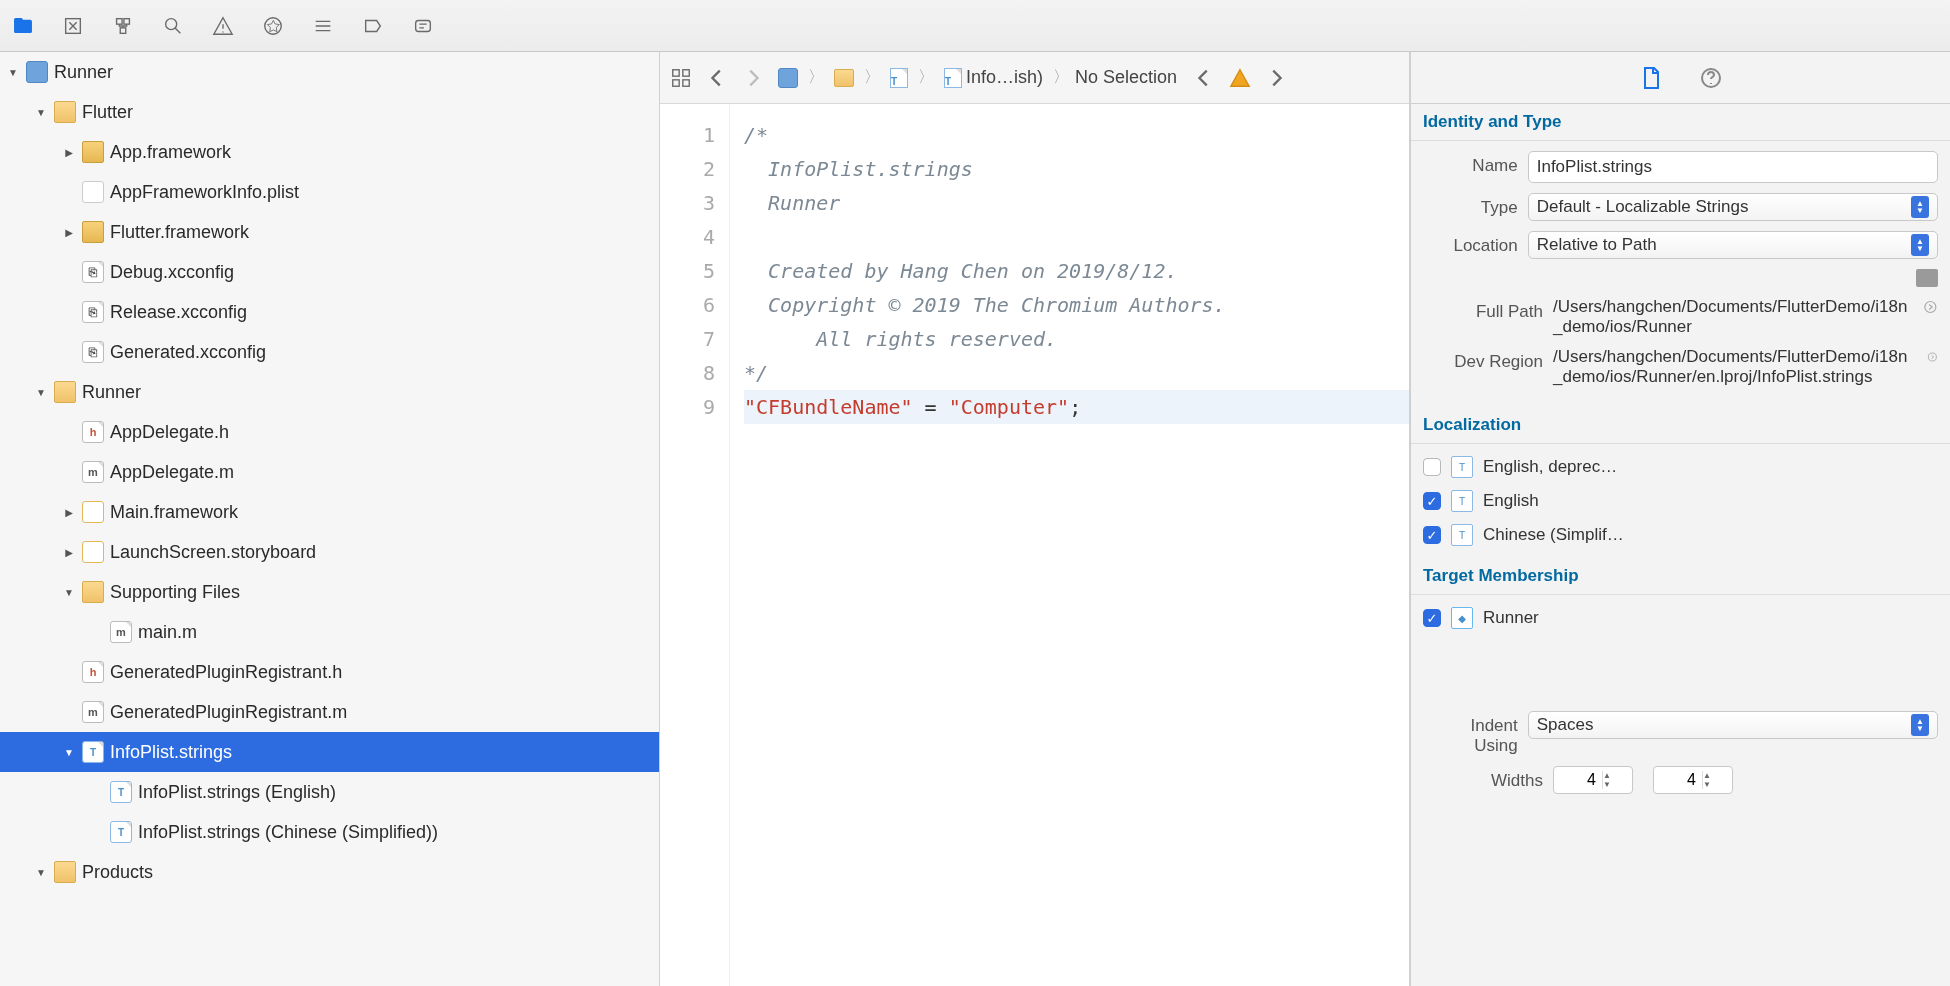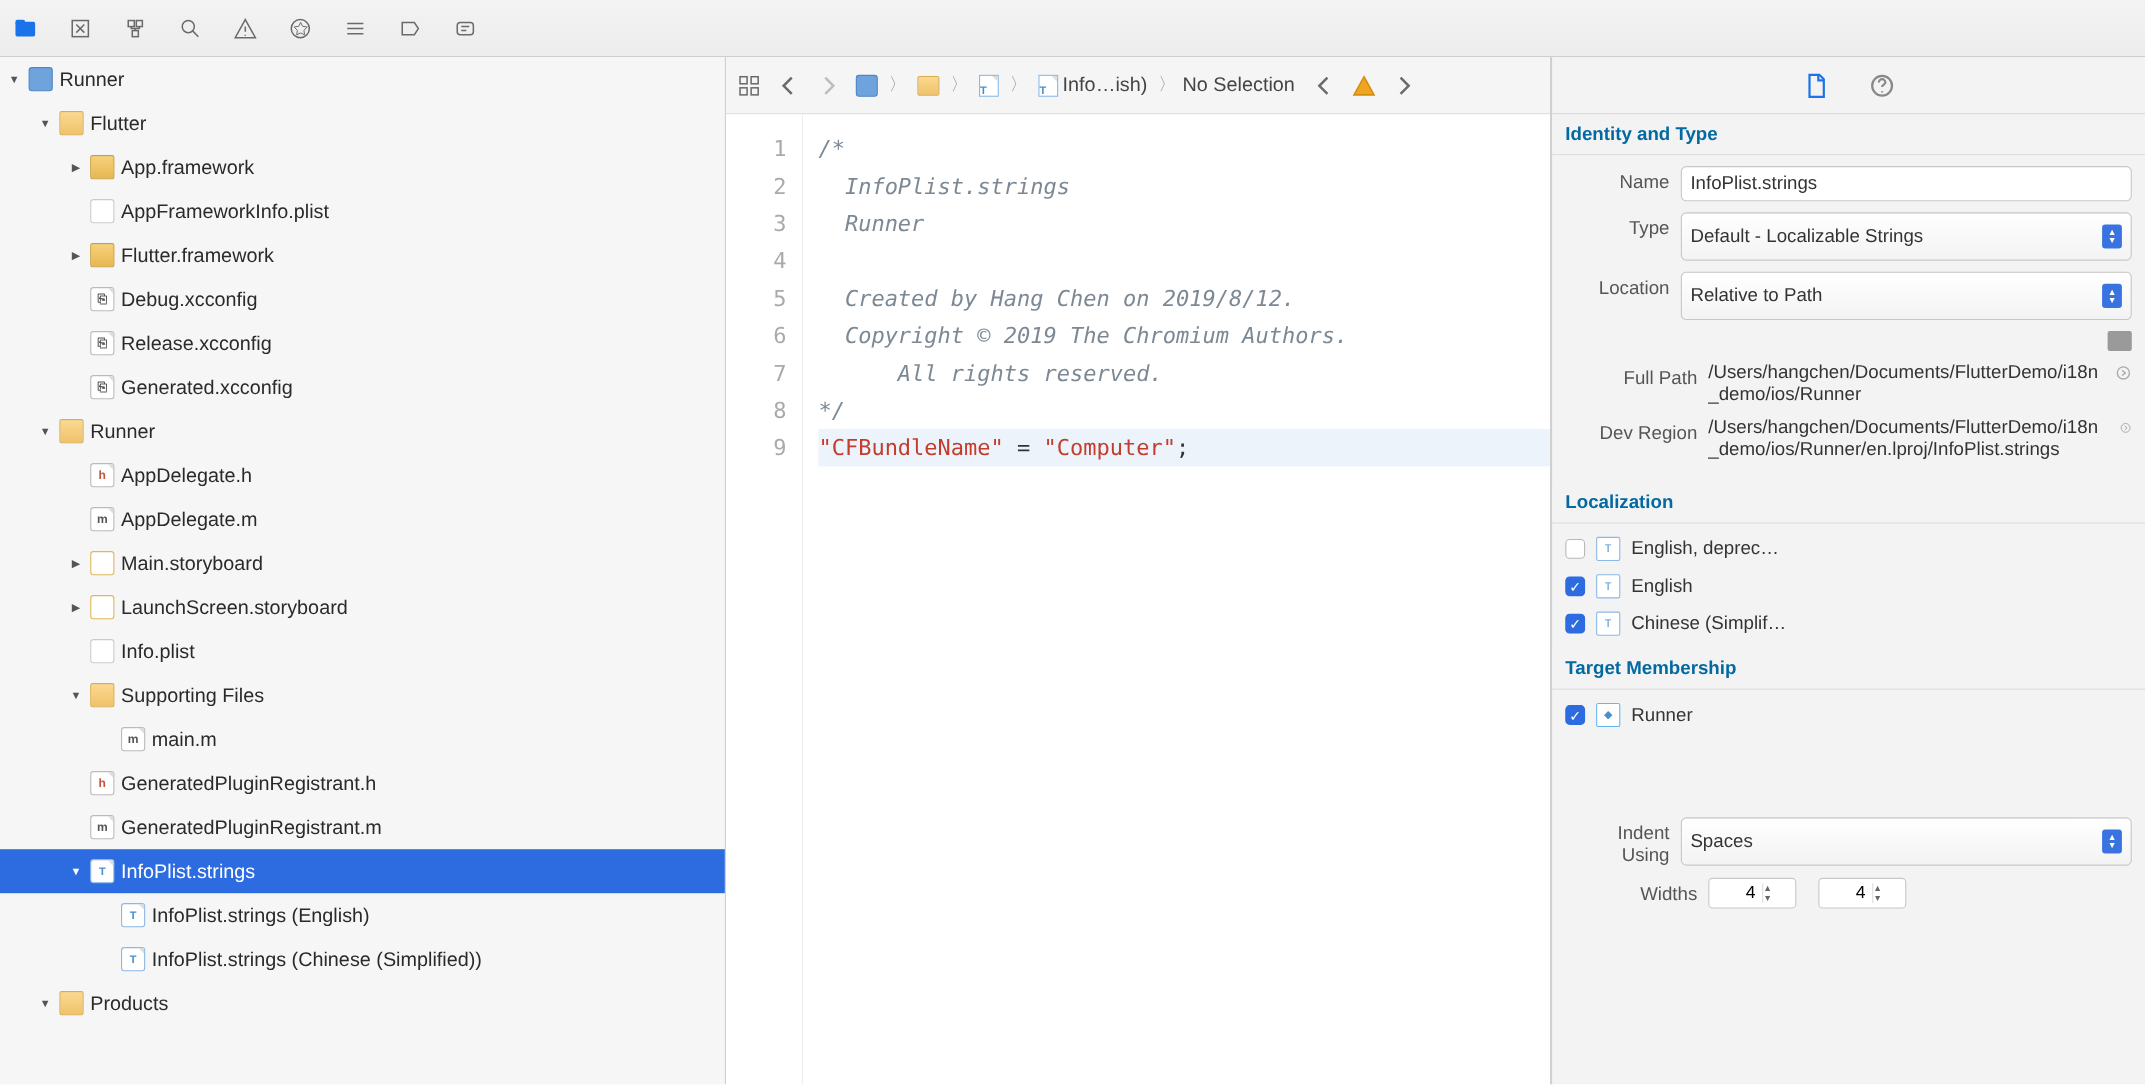"Default - Localizable Strings" .select { height: 44px -> 28px }
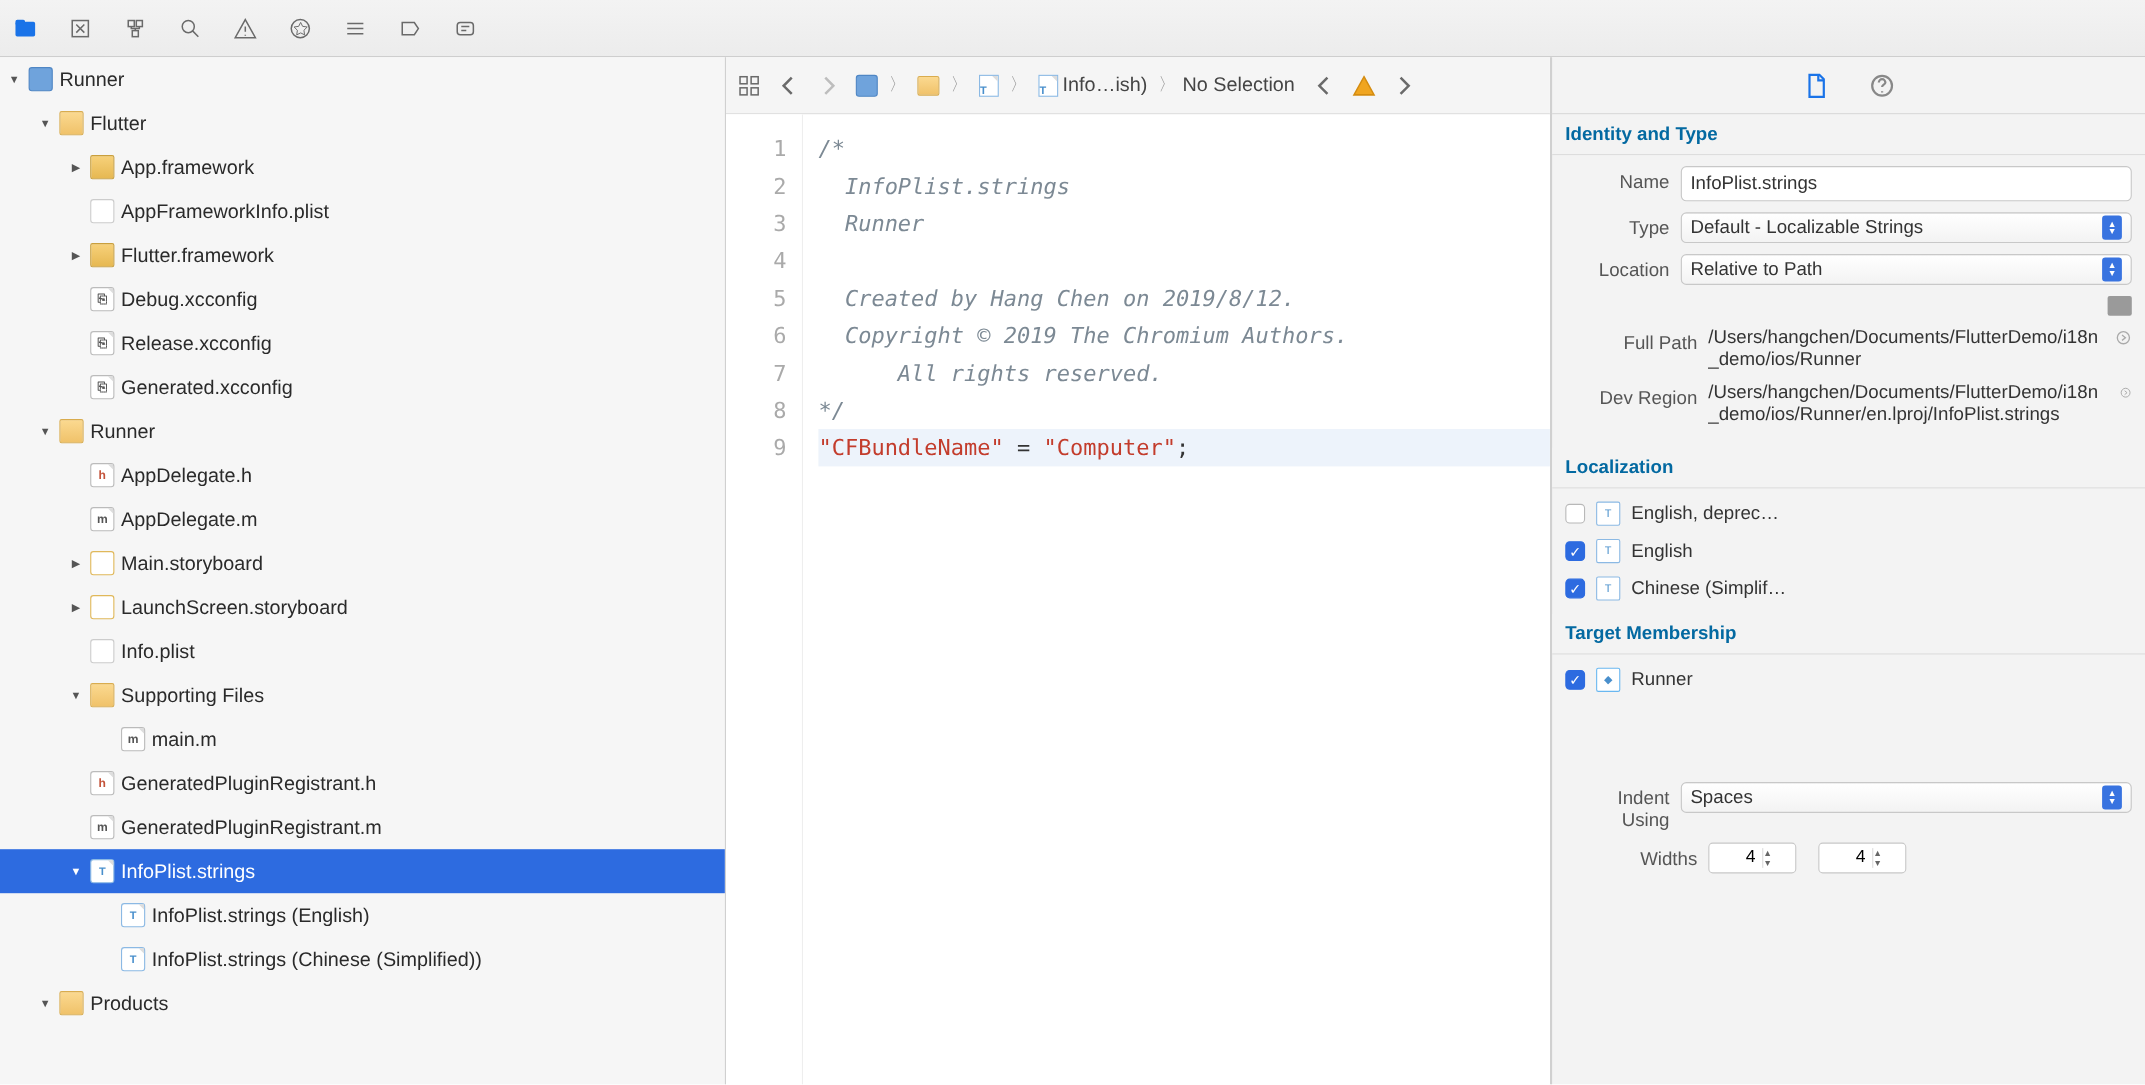"Main.storyboard" span { text: Main.storyboard -> Main.framework }
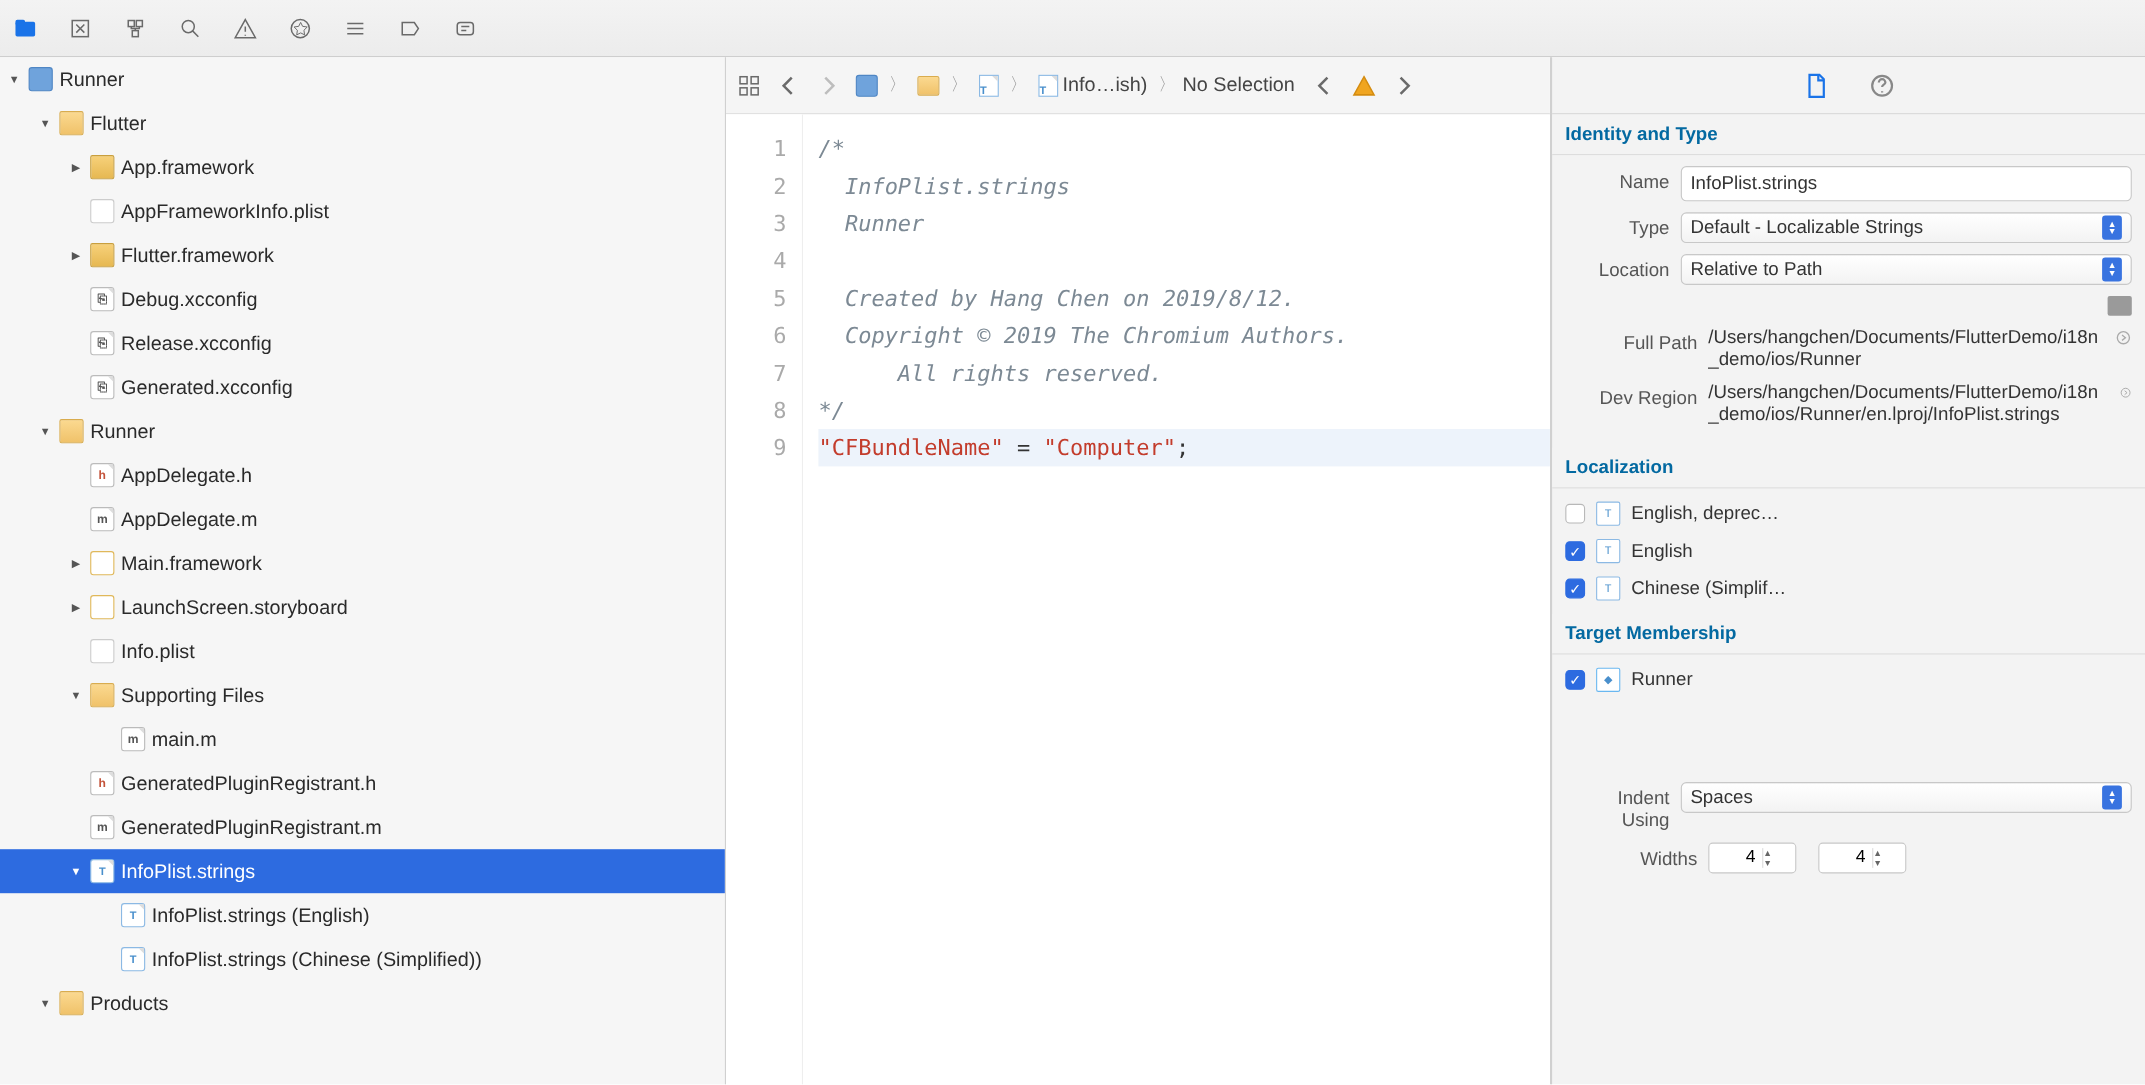"Info.plist" div.tree-row { html: <div> <span>&nbsp;</span> <span></span> <span>Info.plist</span> </div> -> none }
